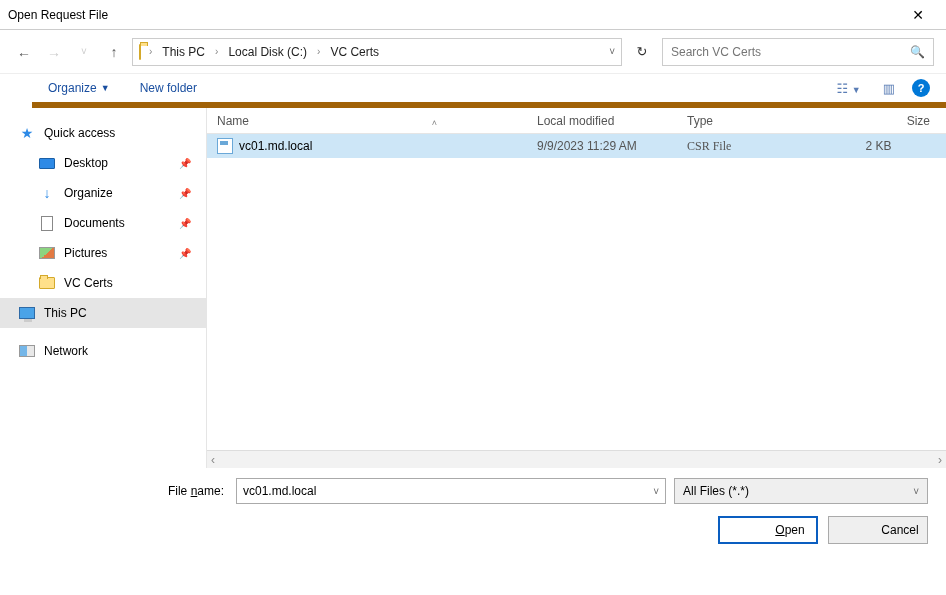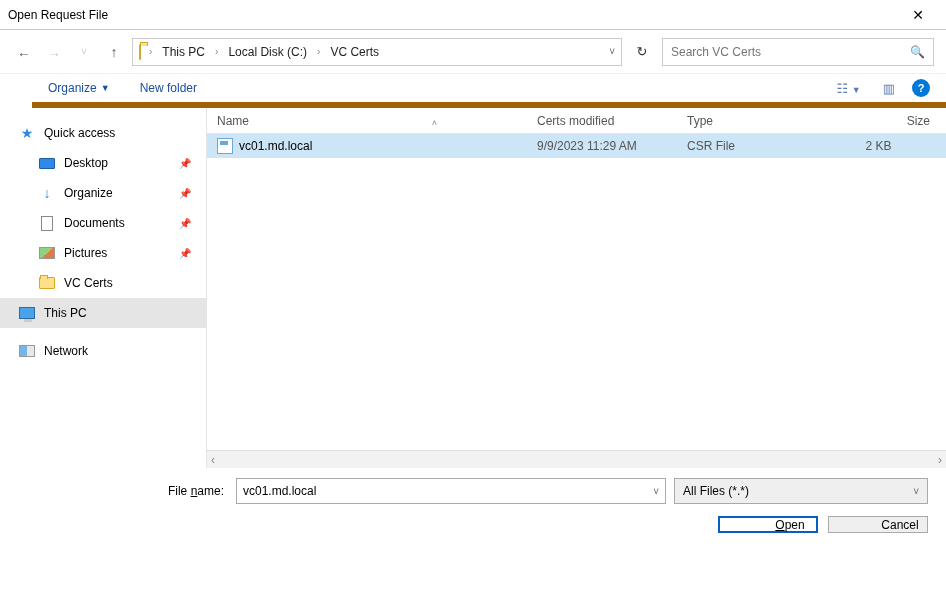"Certs modified" div.col { text: Certs -> Local }
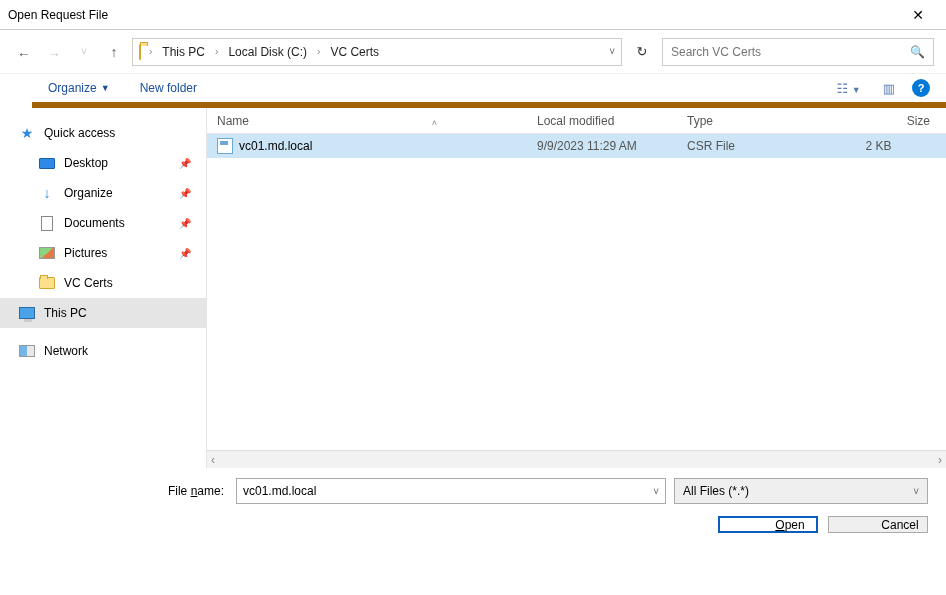"CSR File" .fr-type { font-family: none -> Liberation Serif, serif }
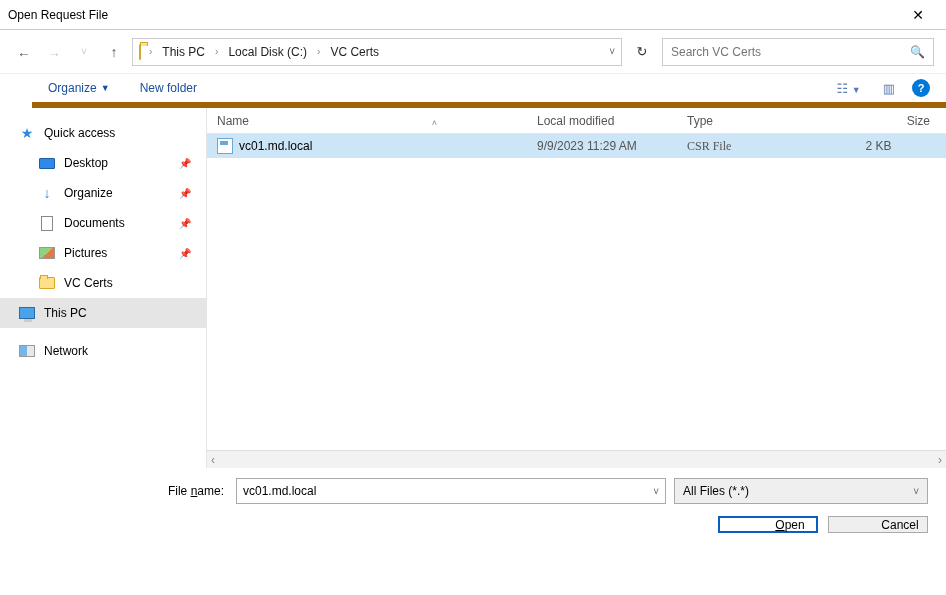"Open" .btn { height: 17px -> 28px }
